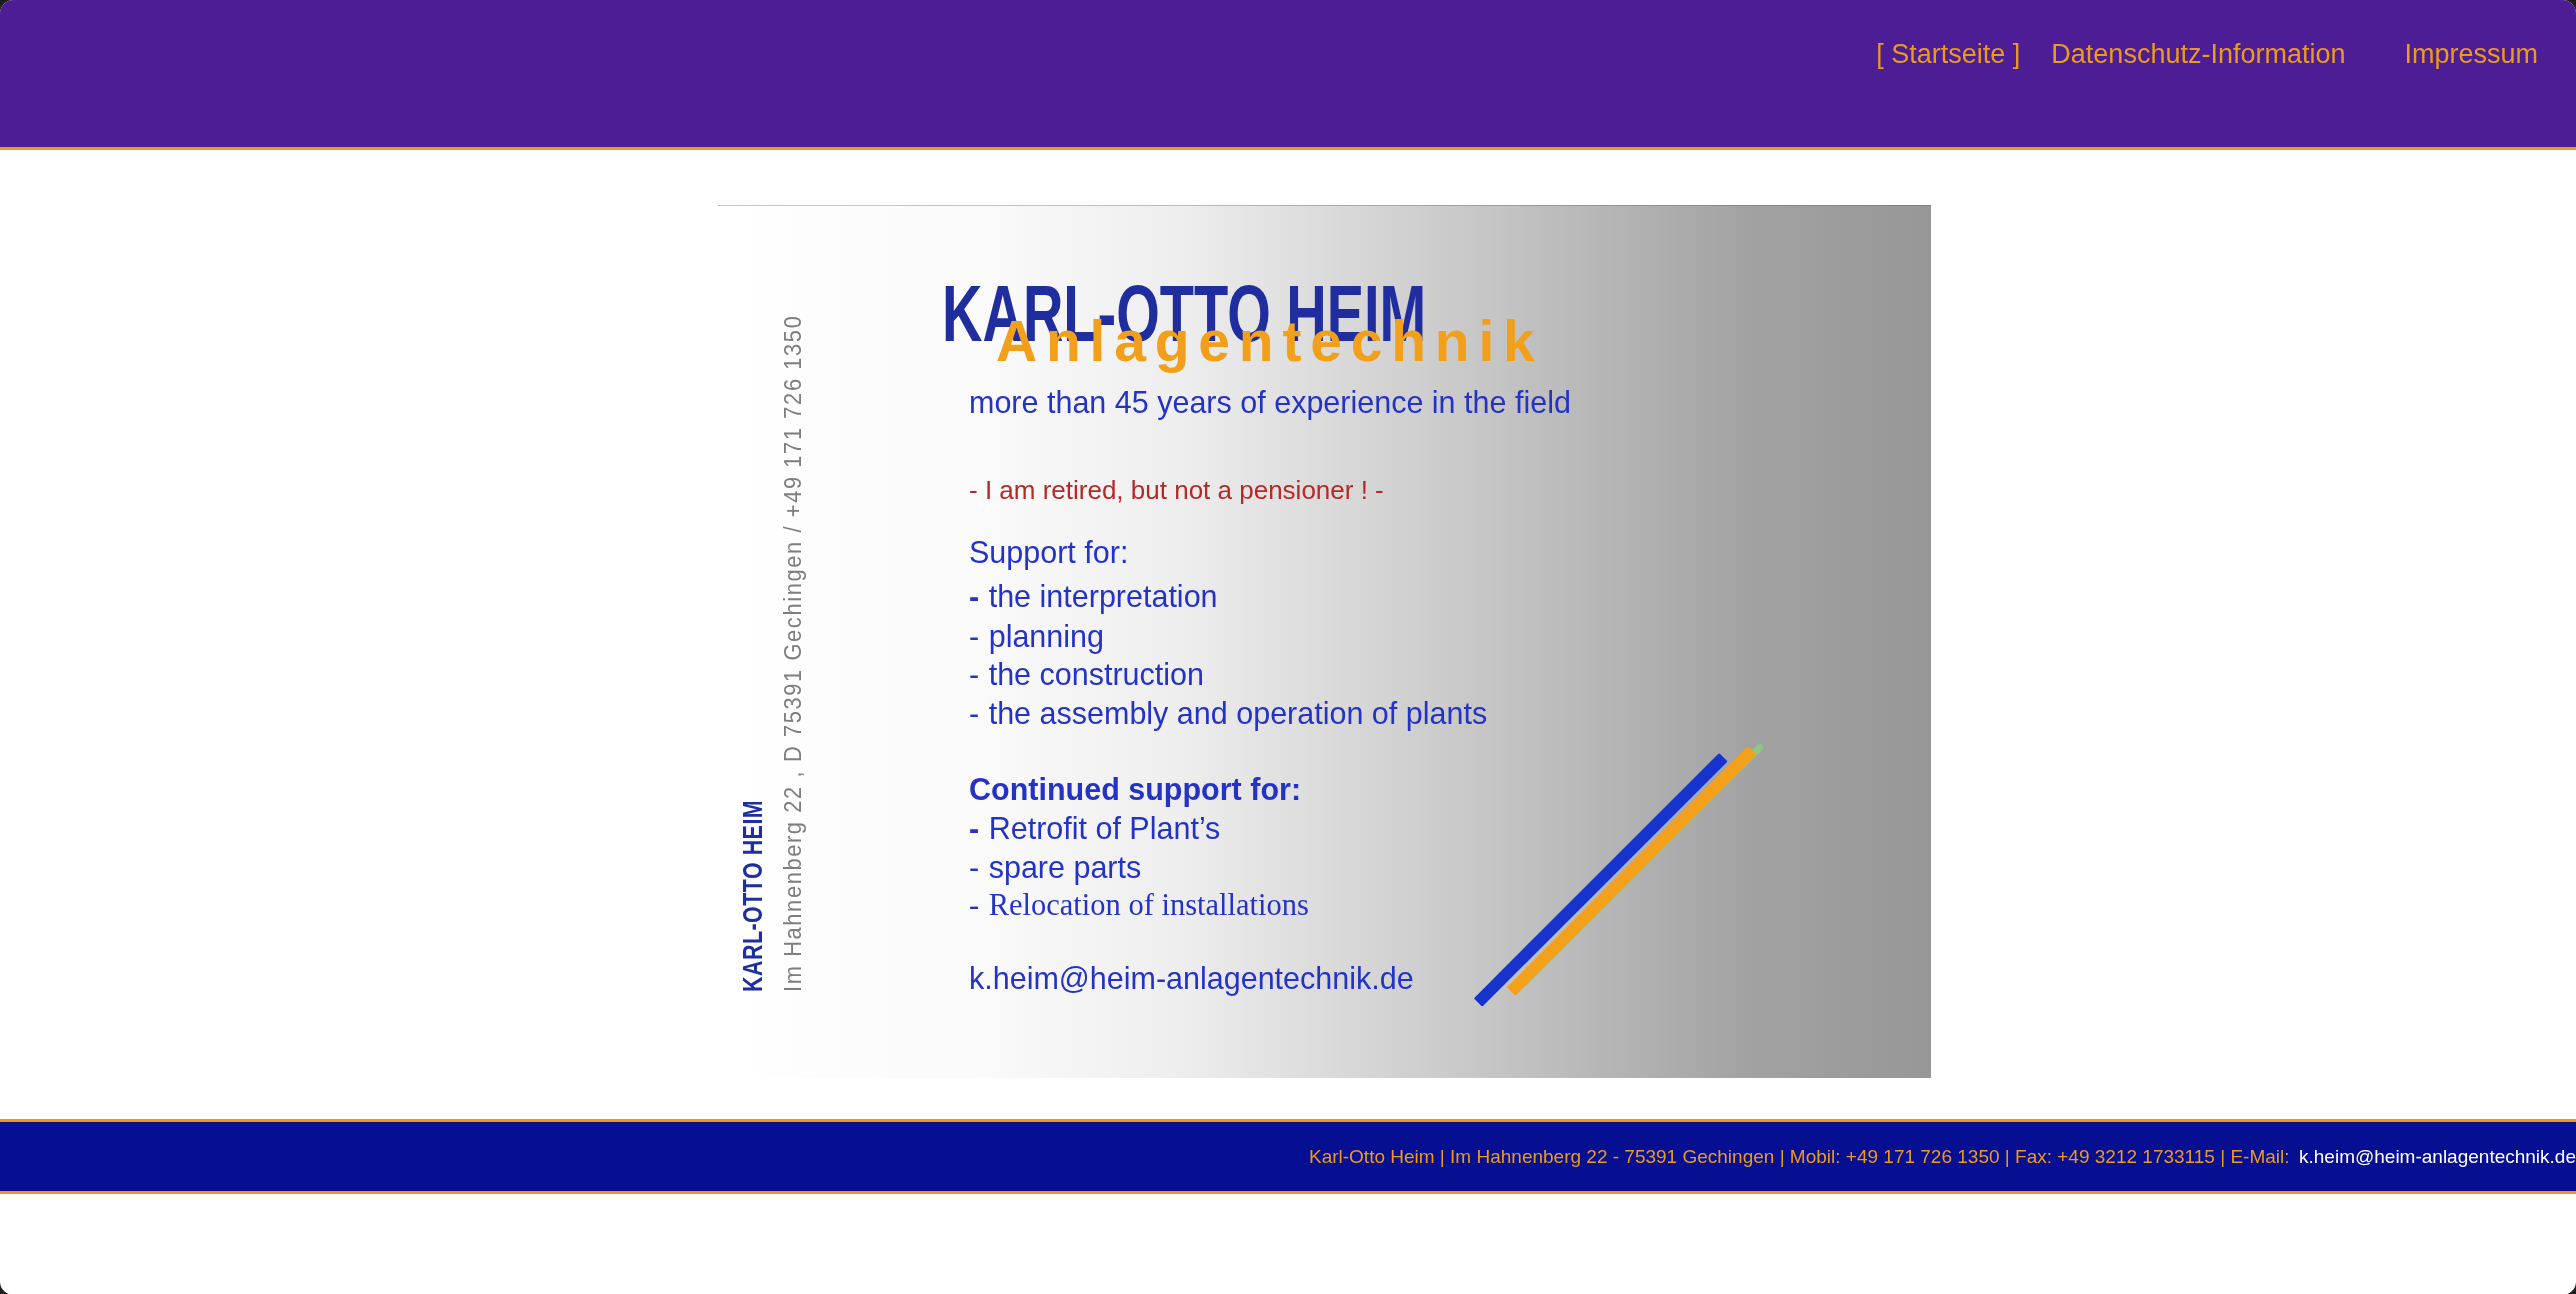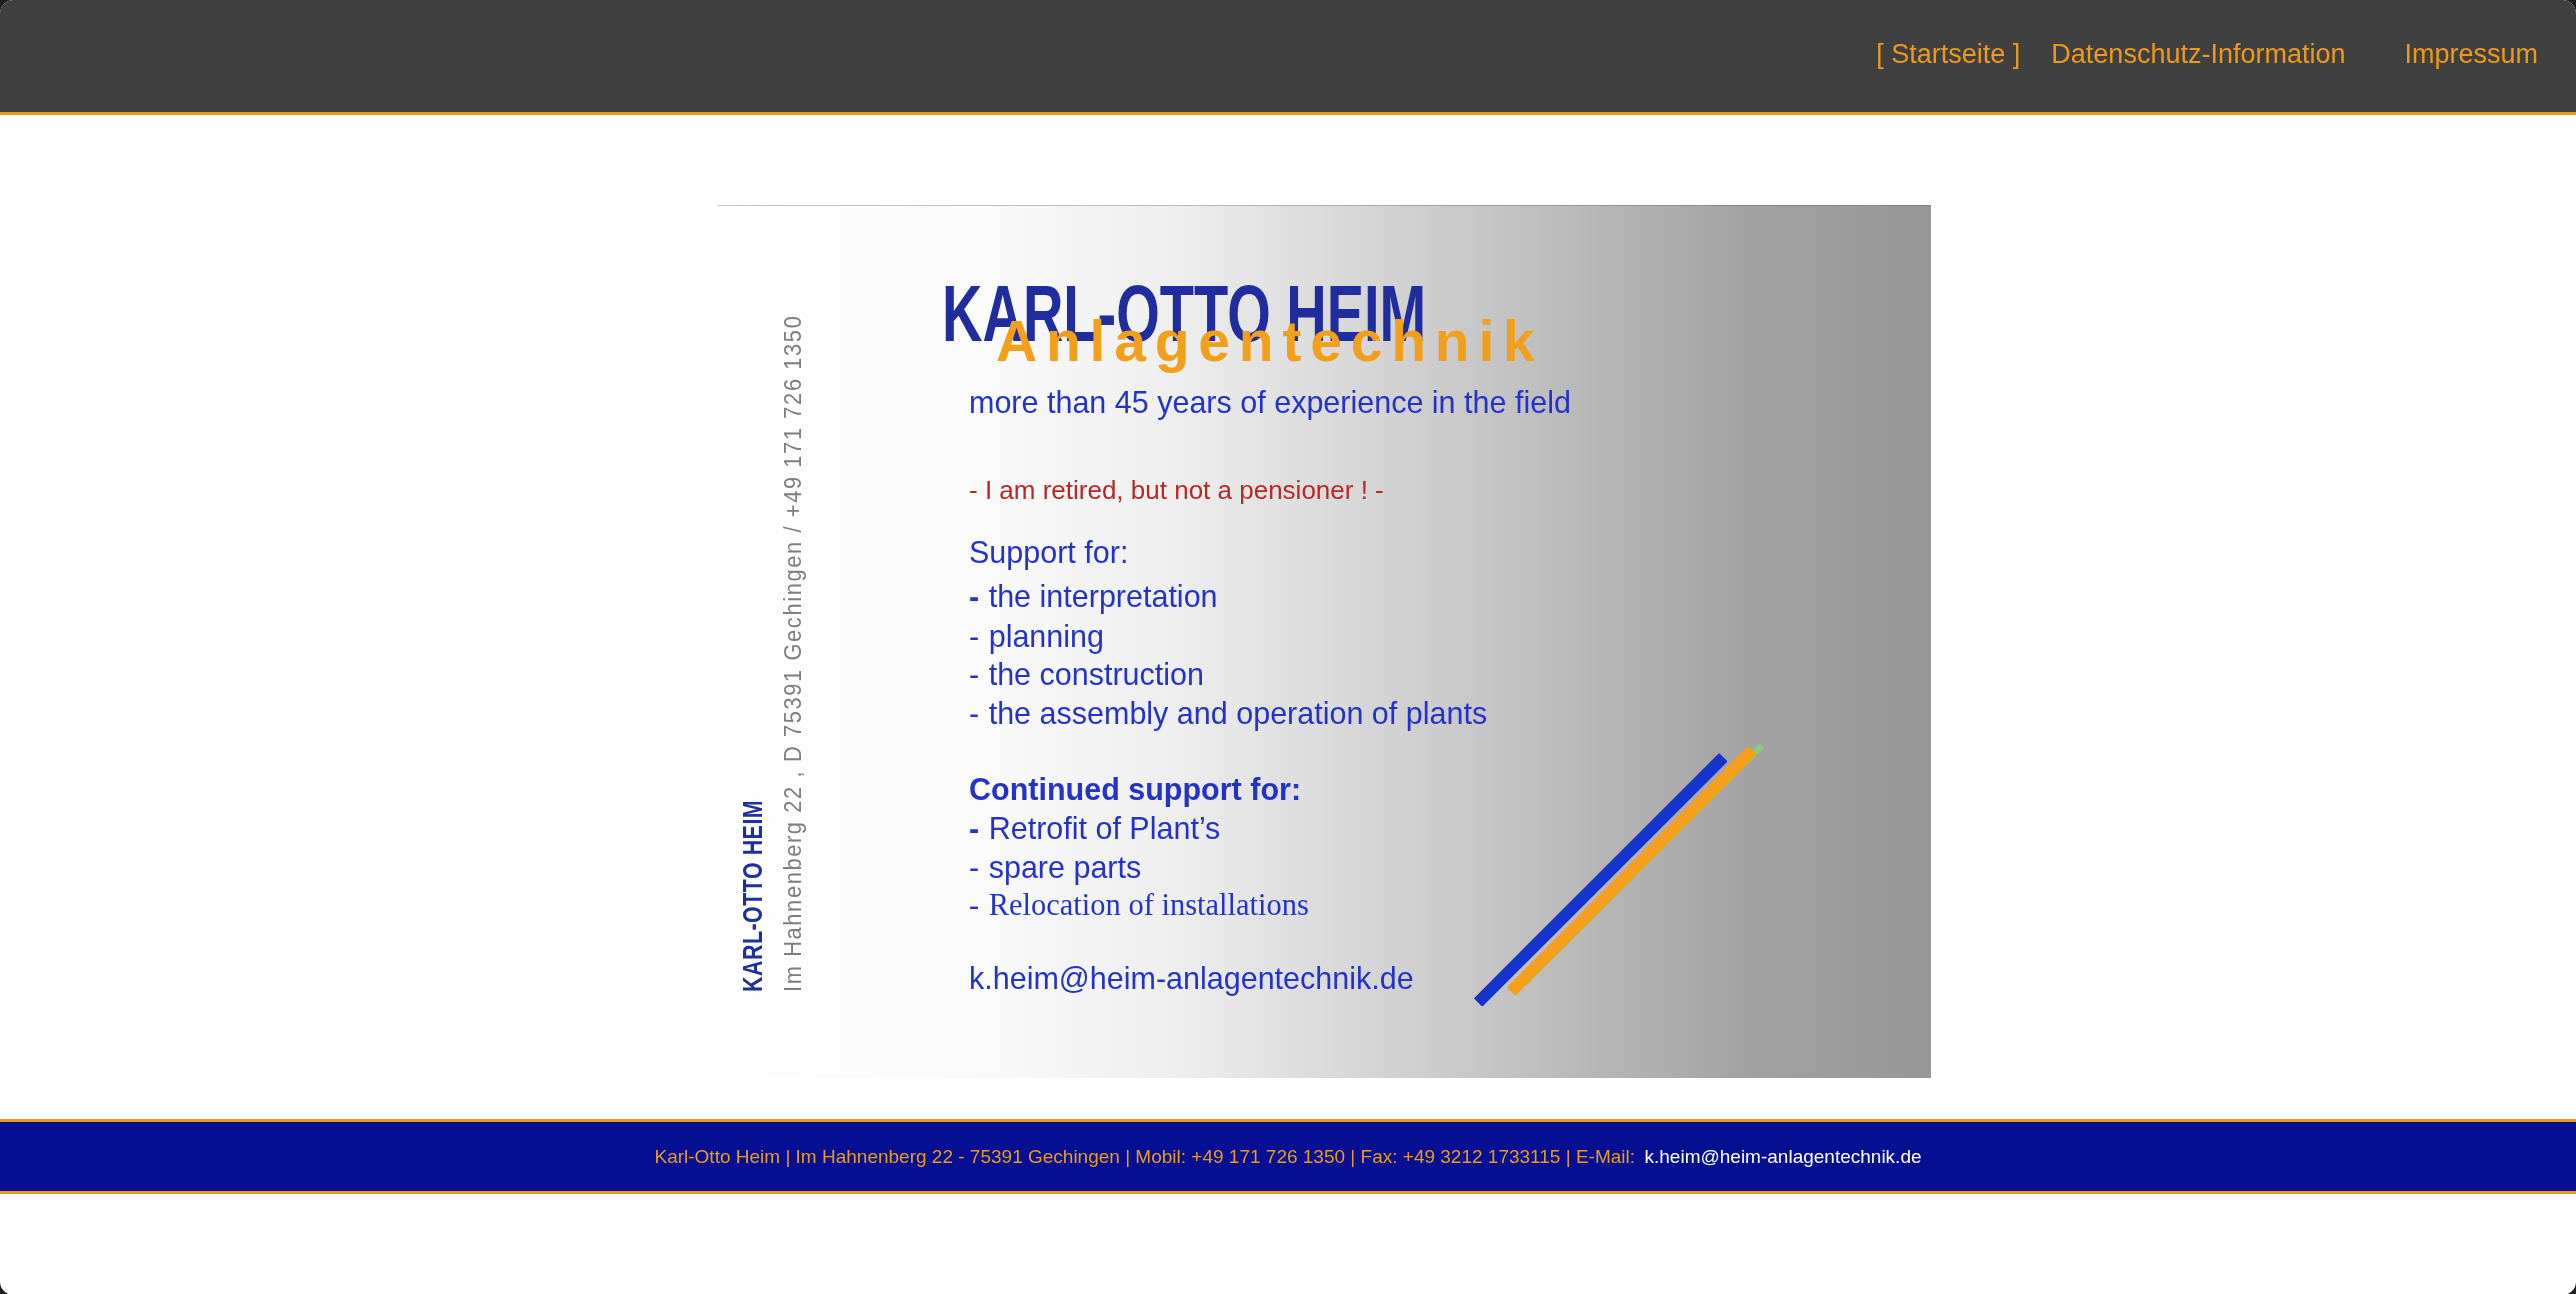"[ Startseite ]" .header { background: #404040 -> #4c1d95; height: 115px -> 150px }
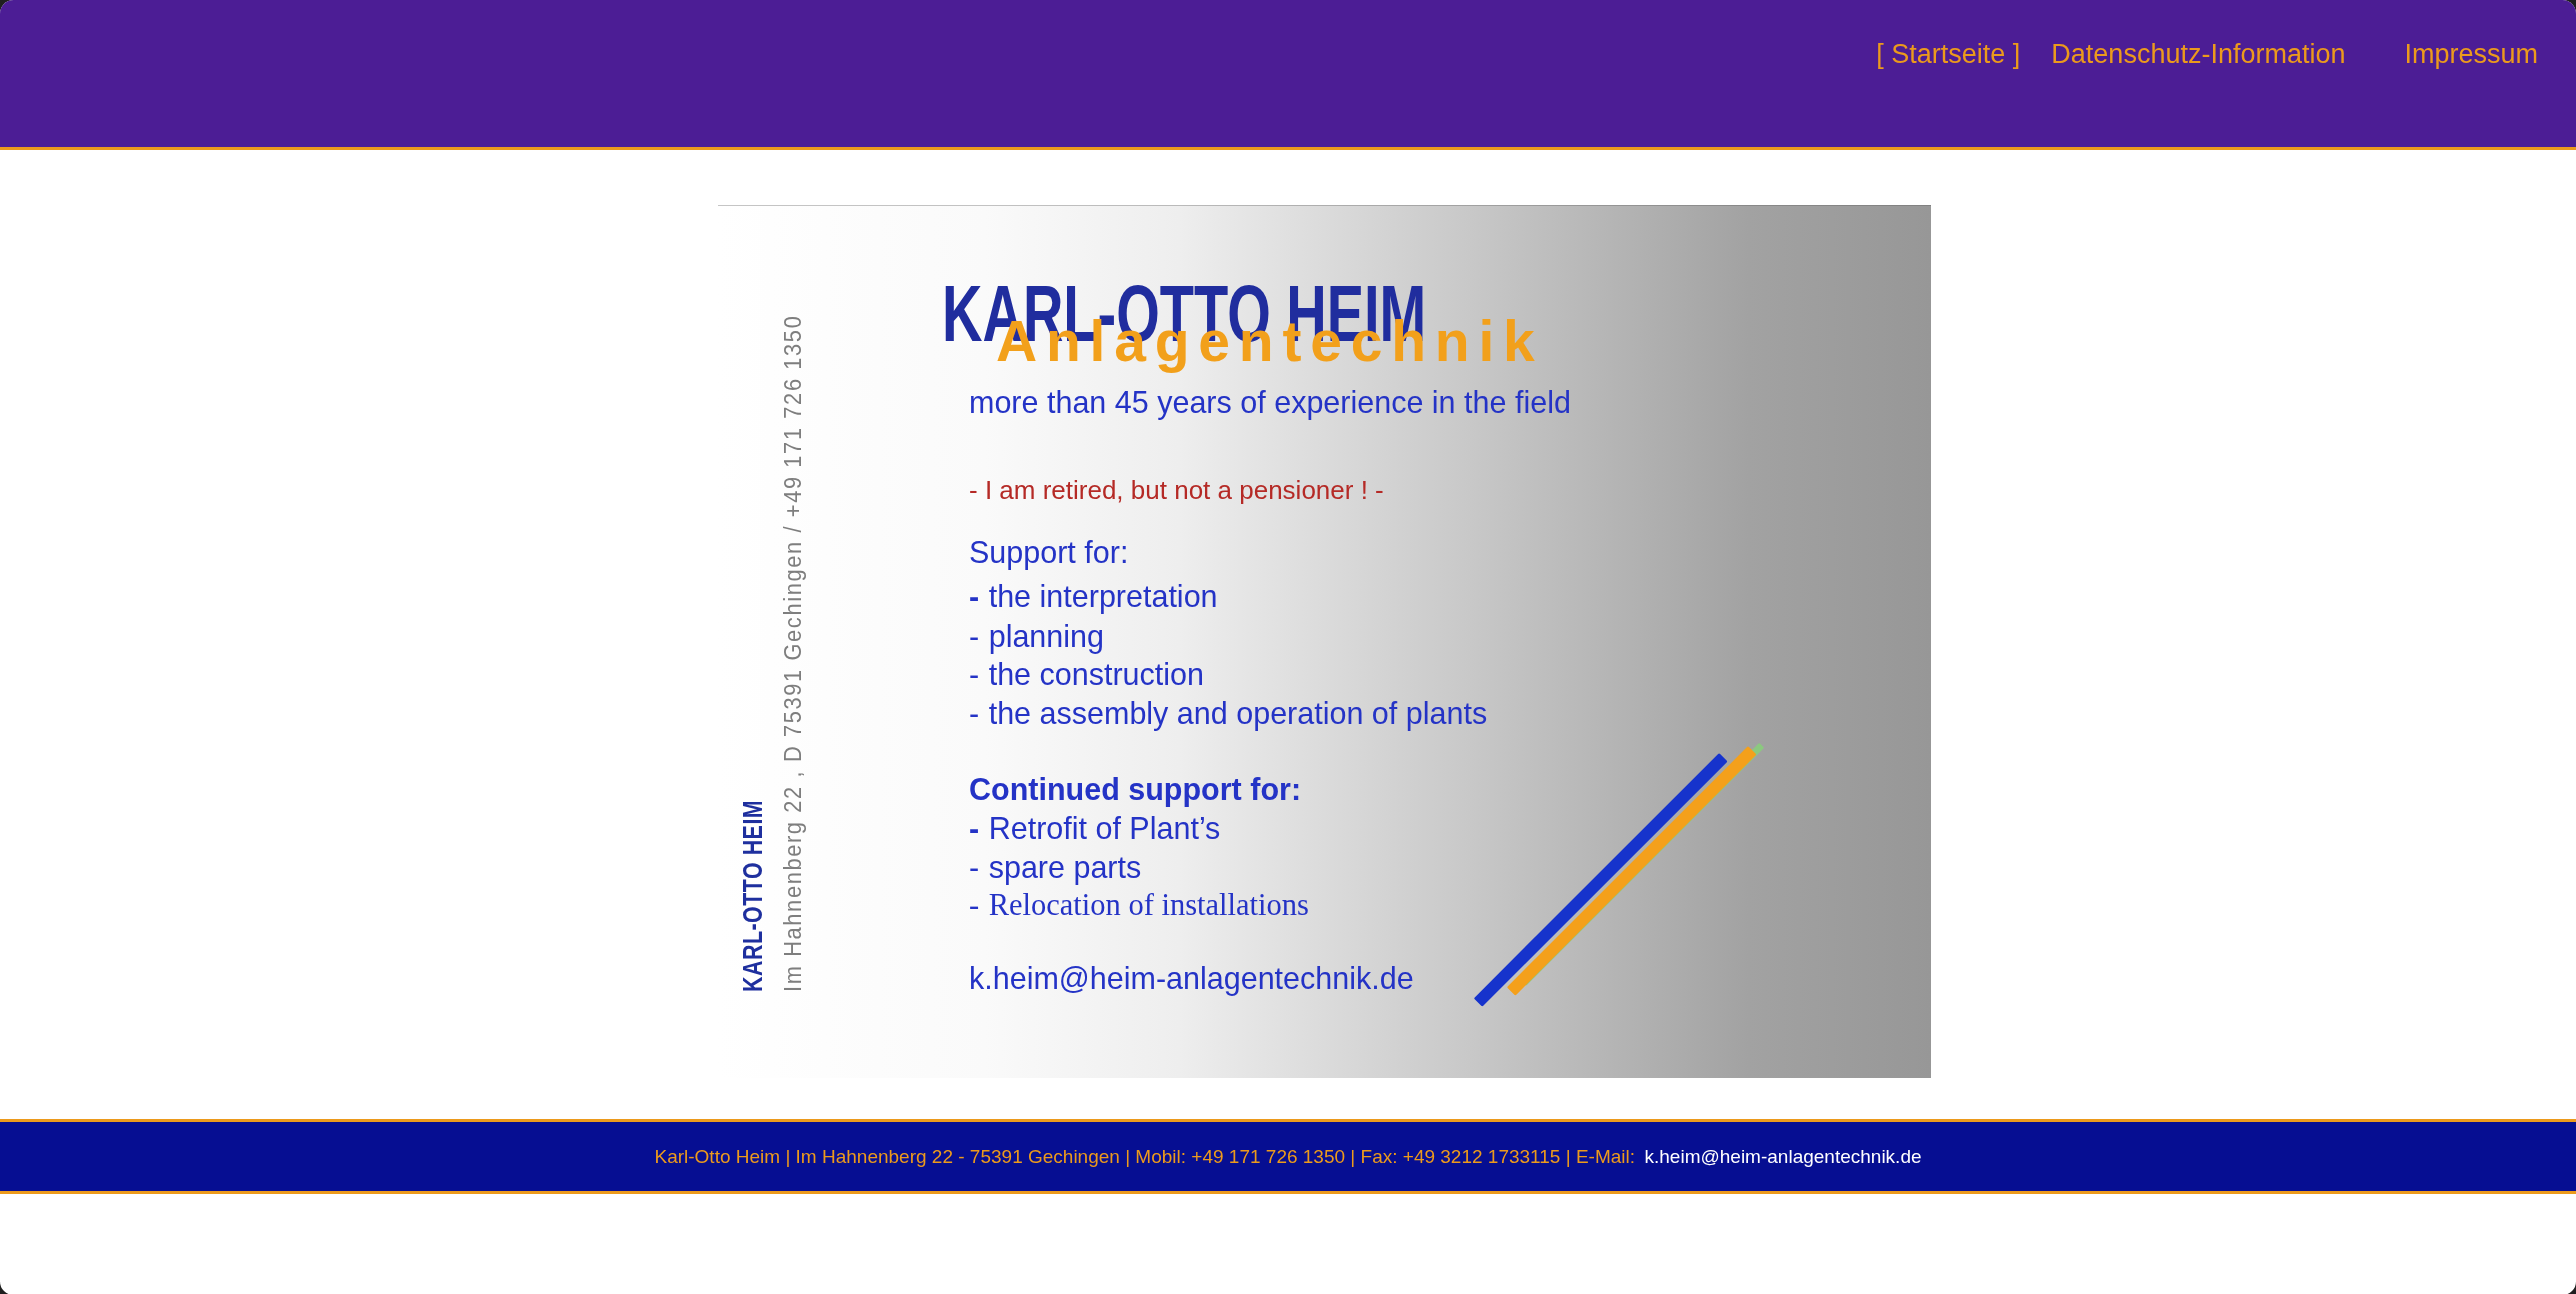"Karl-Otto Heim | Im Hahnenberg" .footer { justify-content: center -> flex-end }
